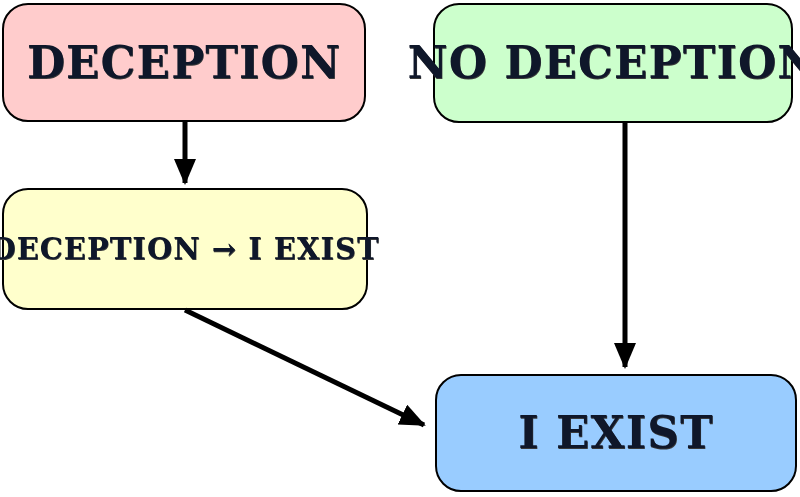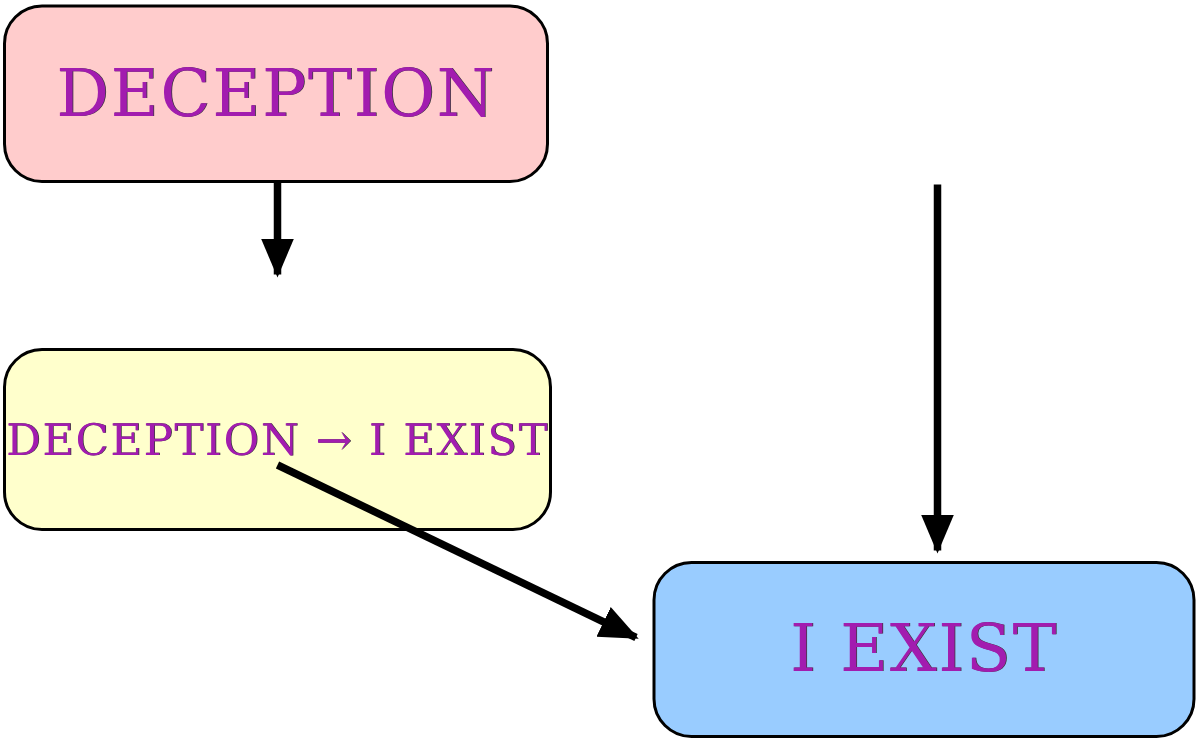"DECEPTION" .node .label { color: #a21caf -> #0f172a; font-weight: normal -> bold }
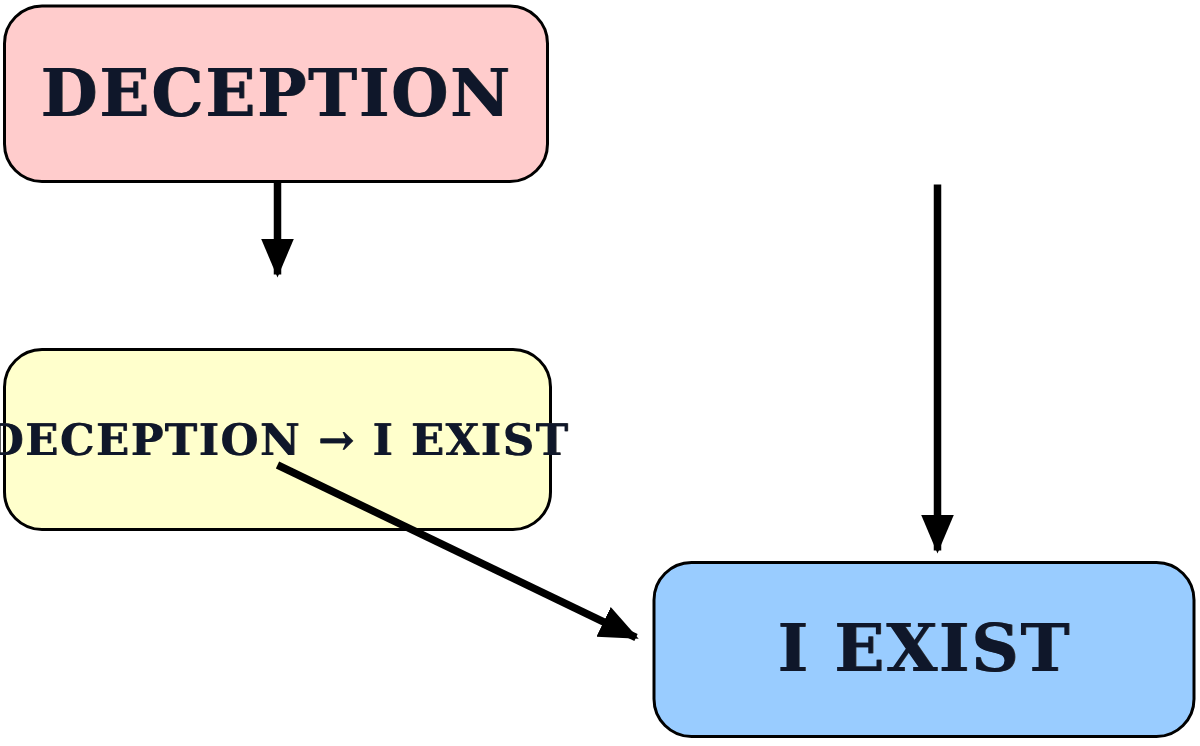"NO DECEPTION" div.node { html: none -> <div> <span>NO DECEPTION</span> </div> }
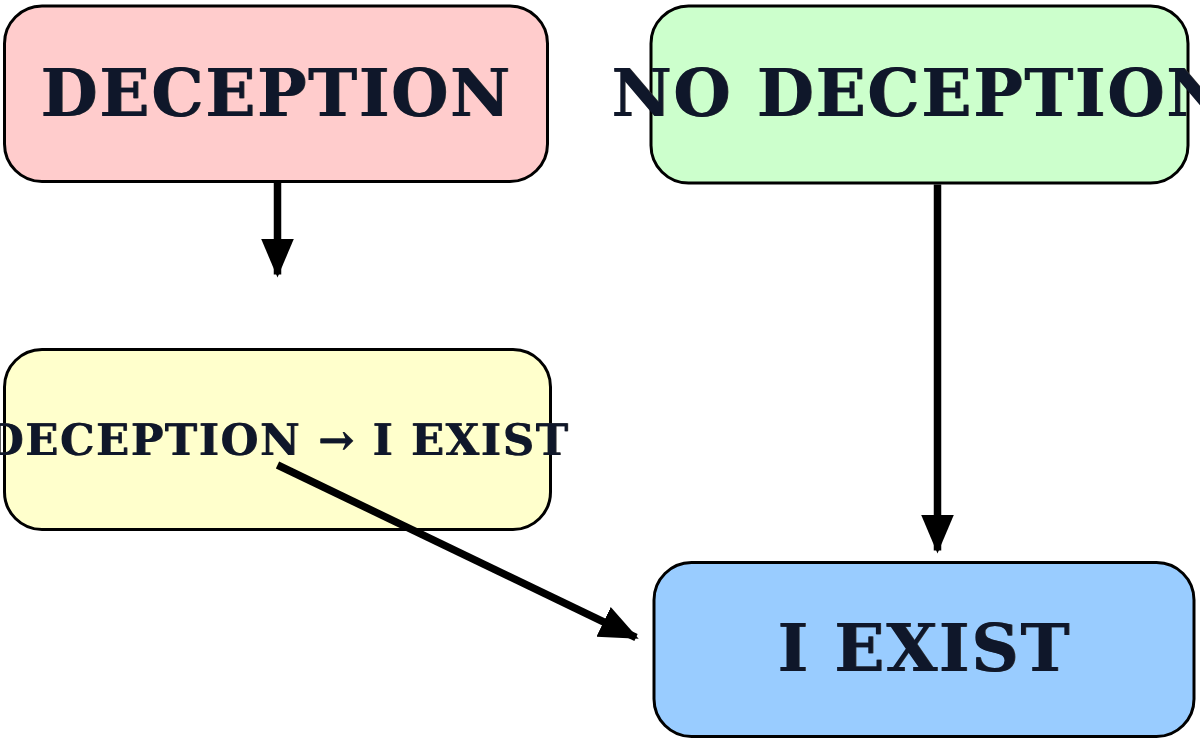"DECEPTION → I EXIST" #node-implication { margin-top: 44px -> none }
